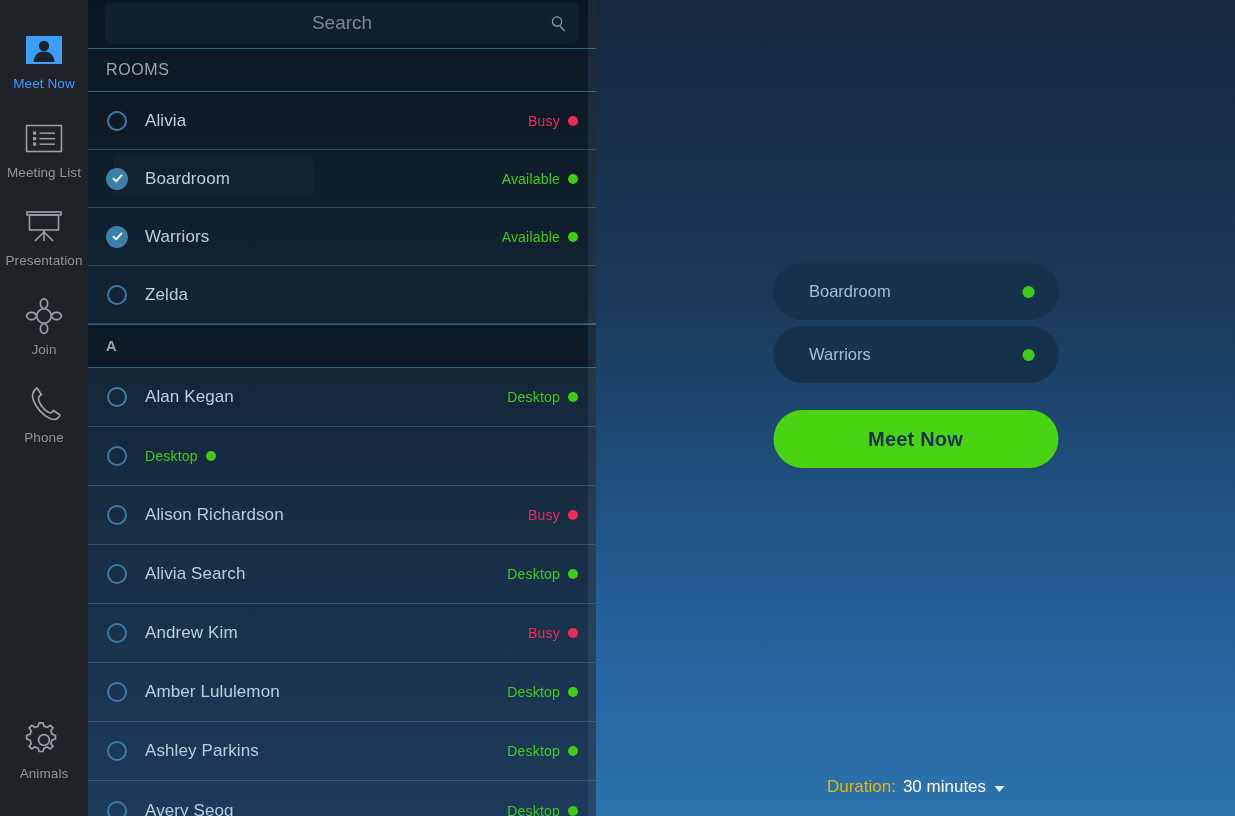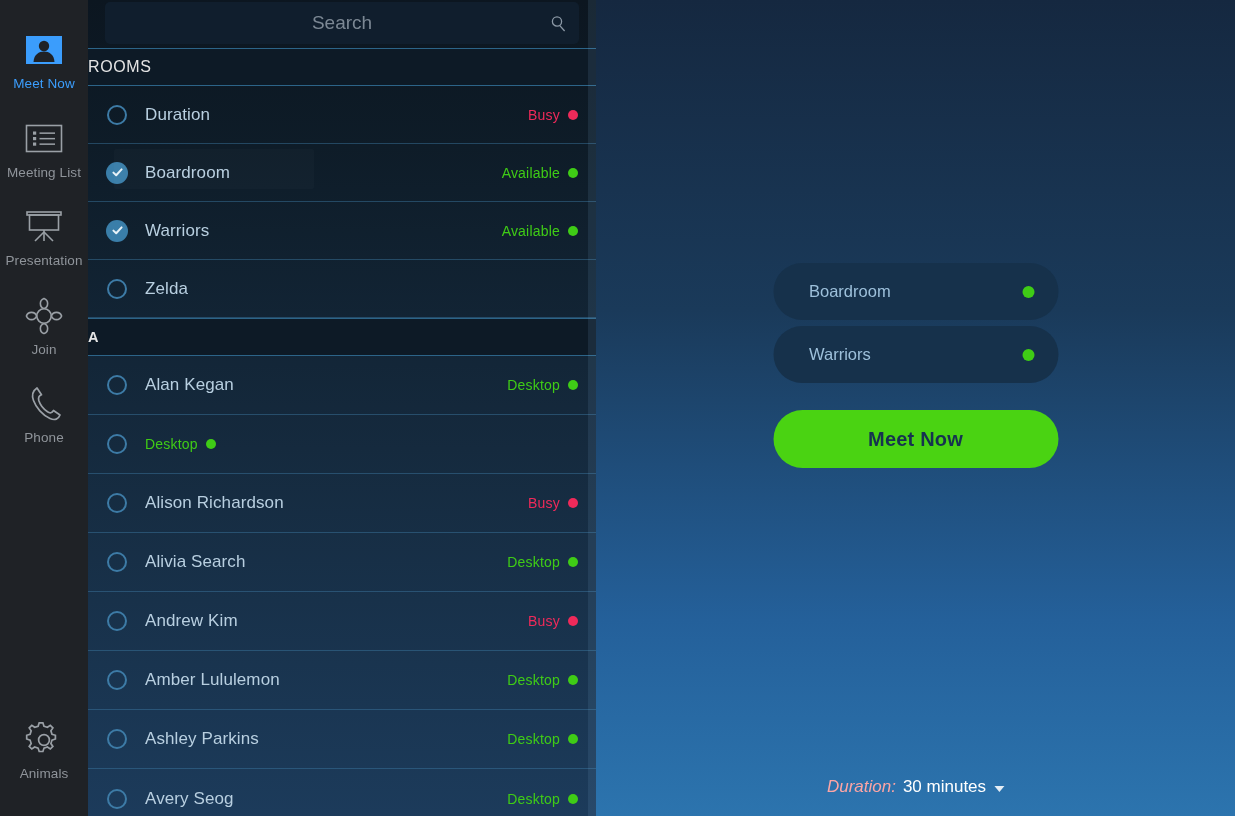"ROOMS" .section-header { color: #e5e5e5 -> #a3a3a3; height: 38px -> 44px; padding-left: 0 -> 18px }
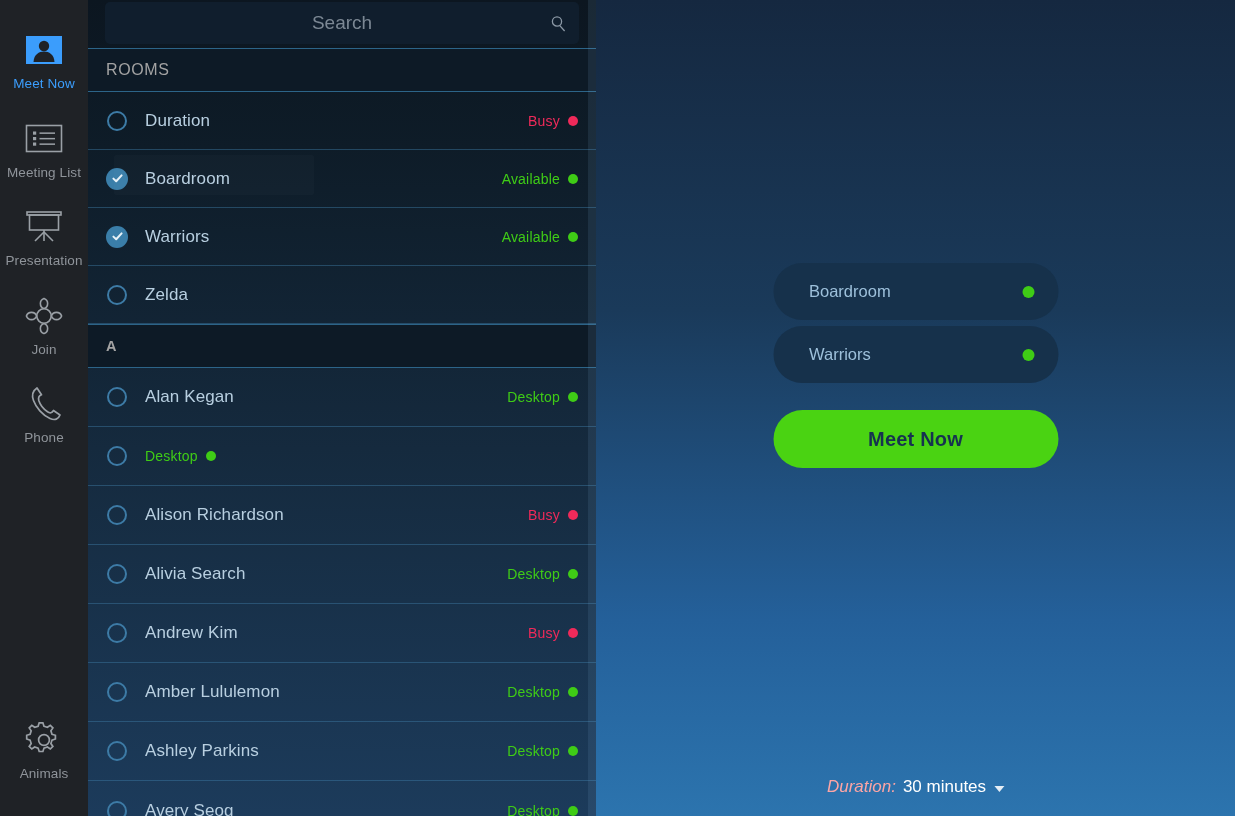"Duration" div.name { text: Duration -> Alivia }
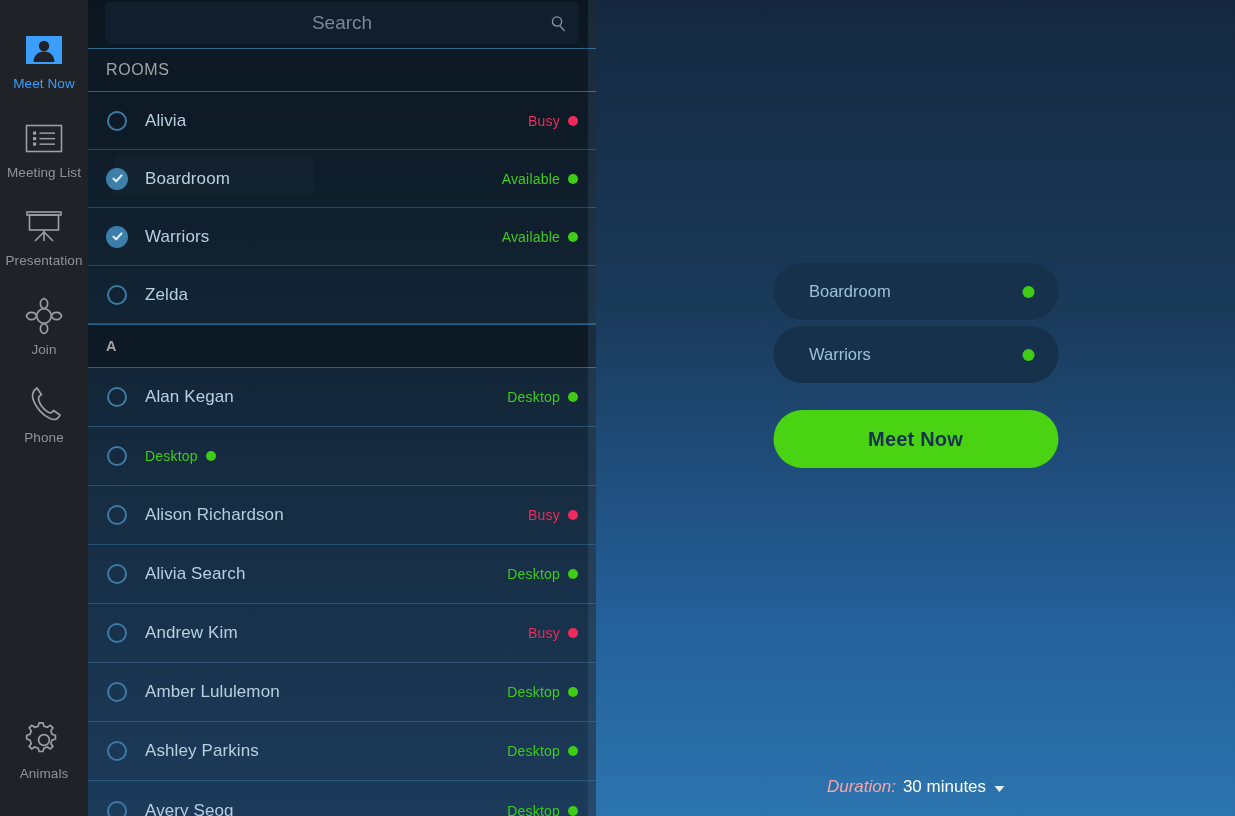"Duration:" .duration .dur-label { color: #fca5a5 -> #eab308; font-style: italic -> none }
